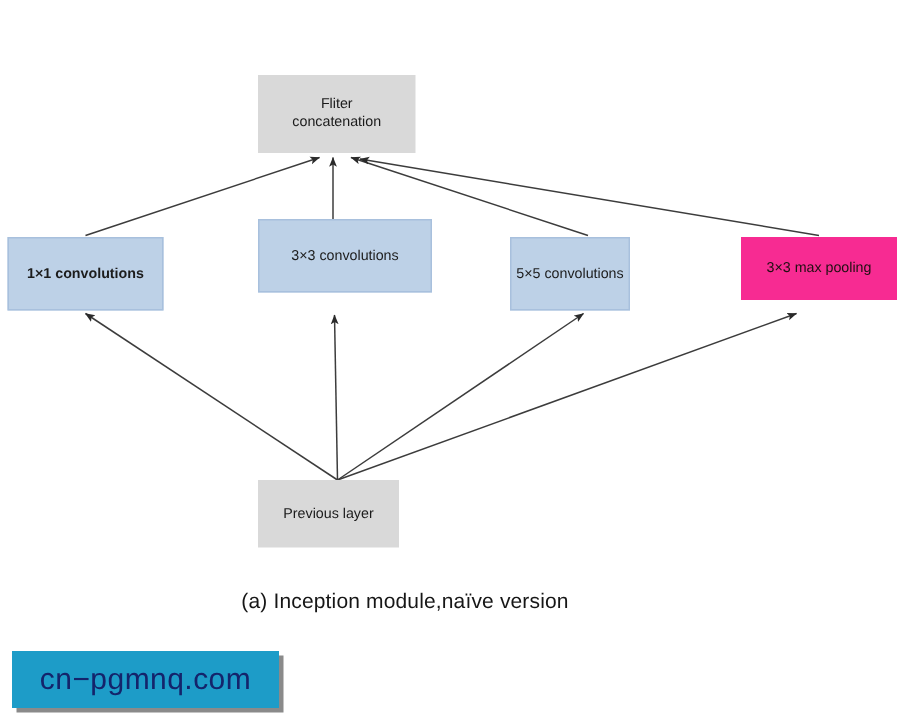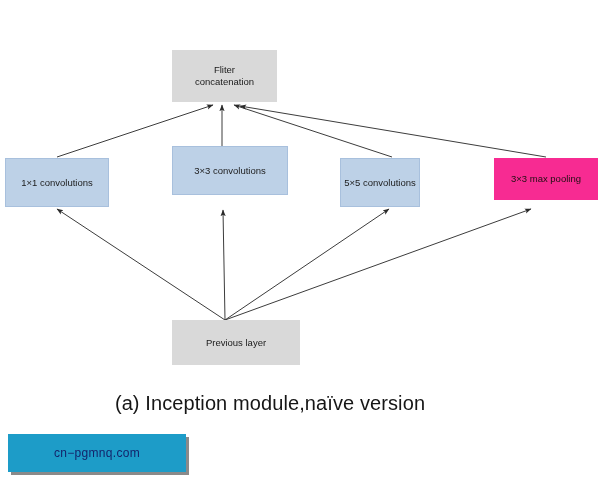"1×1 convolutions" #node-conv1 { font-weight: none -> bold }
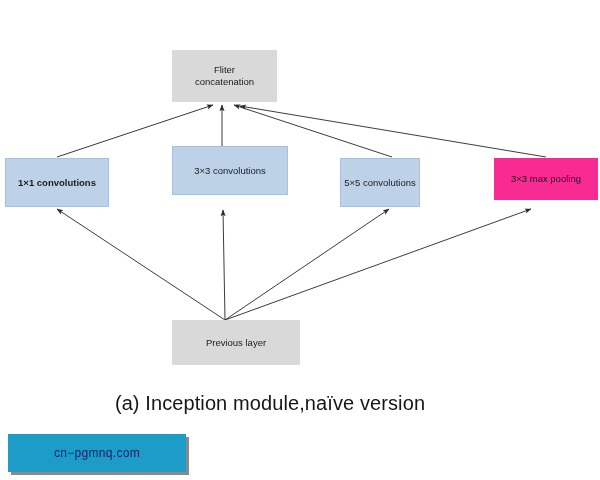"Previous layer" #node-prev { width: 128px -> 94px }
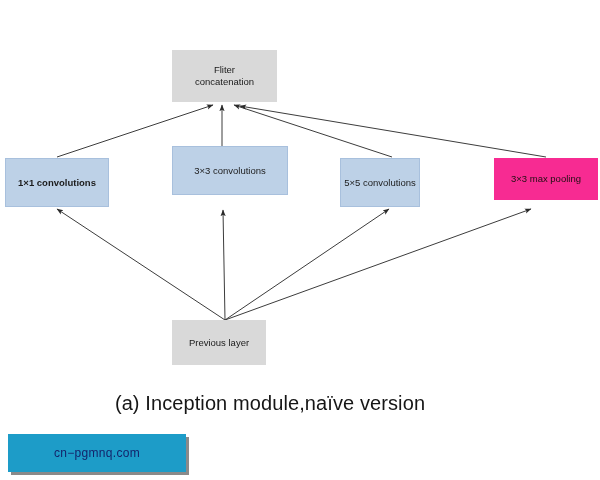"(a) Inception module,naïve version" #caption { font-size: 20px -> 14px }
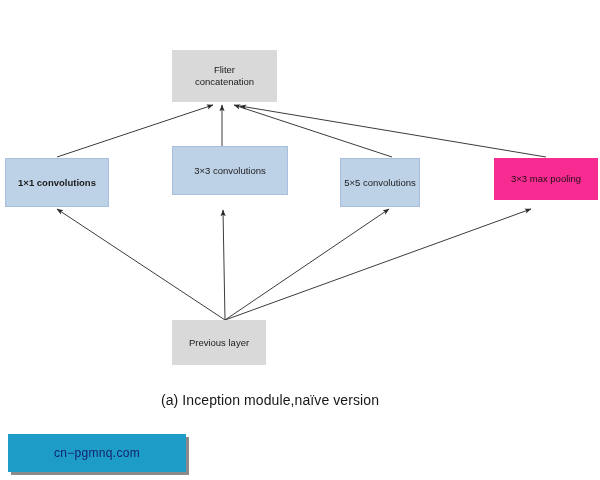"cn−pgmnq.com" #watermark .wm-text { font-size: 12px -> 20px }
